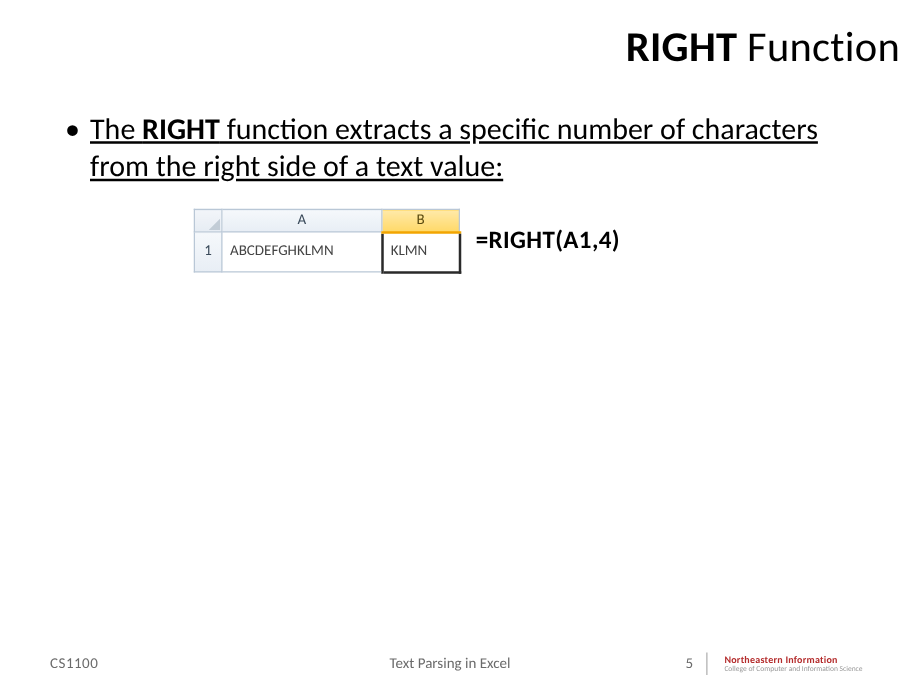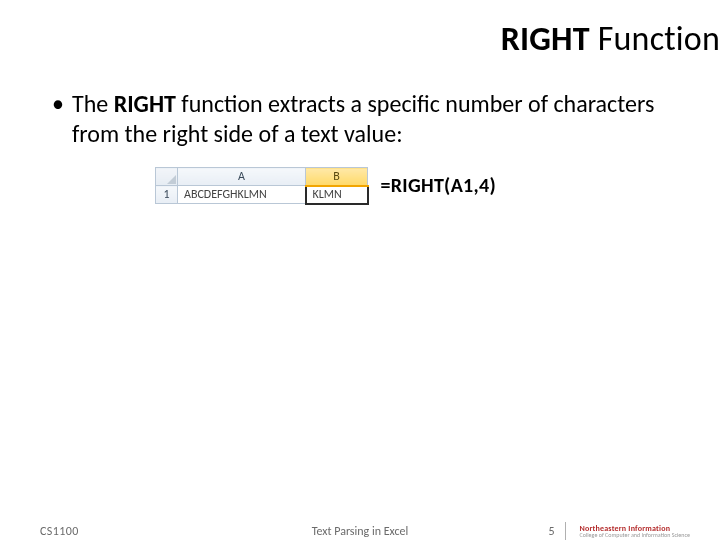"The RIGHT function extracts a" ul.bul { text-decoration: none -> underline }
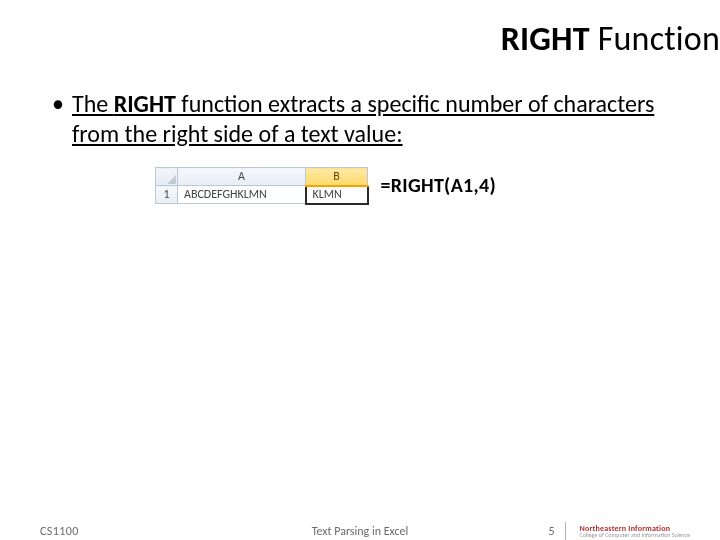"ABCDEFGHKLMN" .excel td.cell { height: 18px -> 32px }
